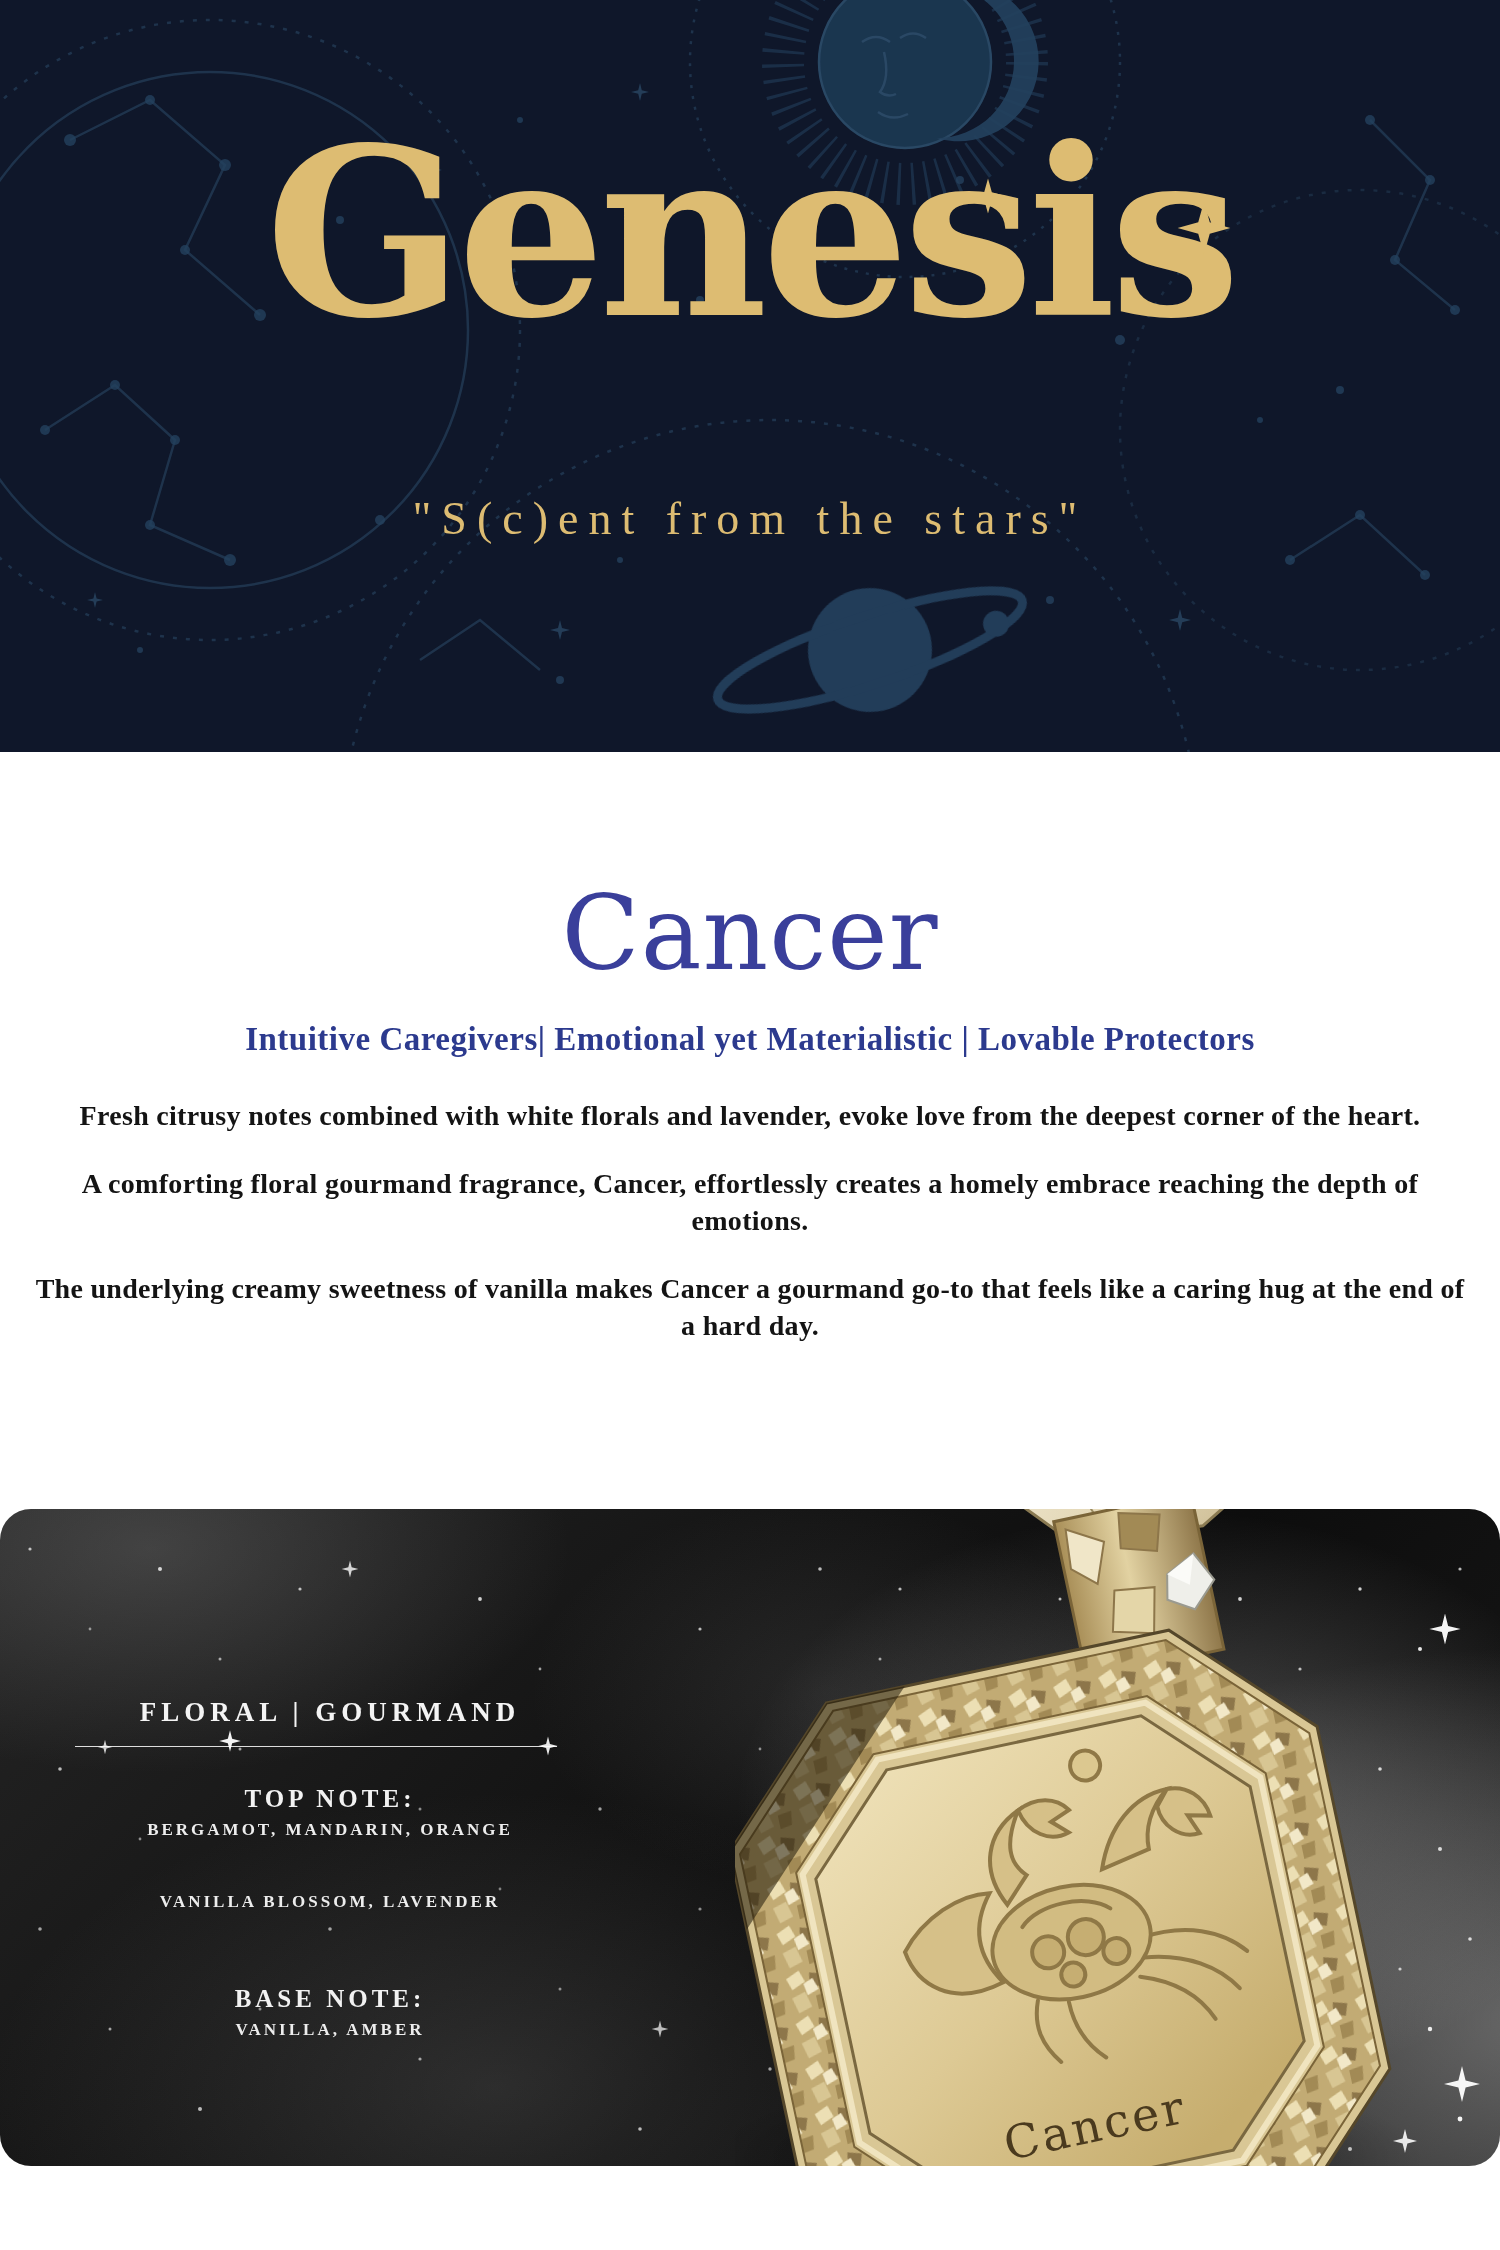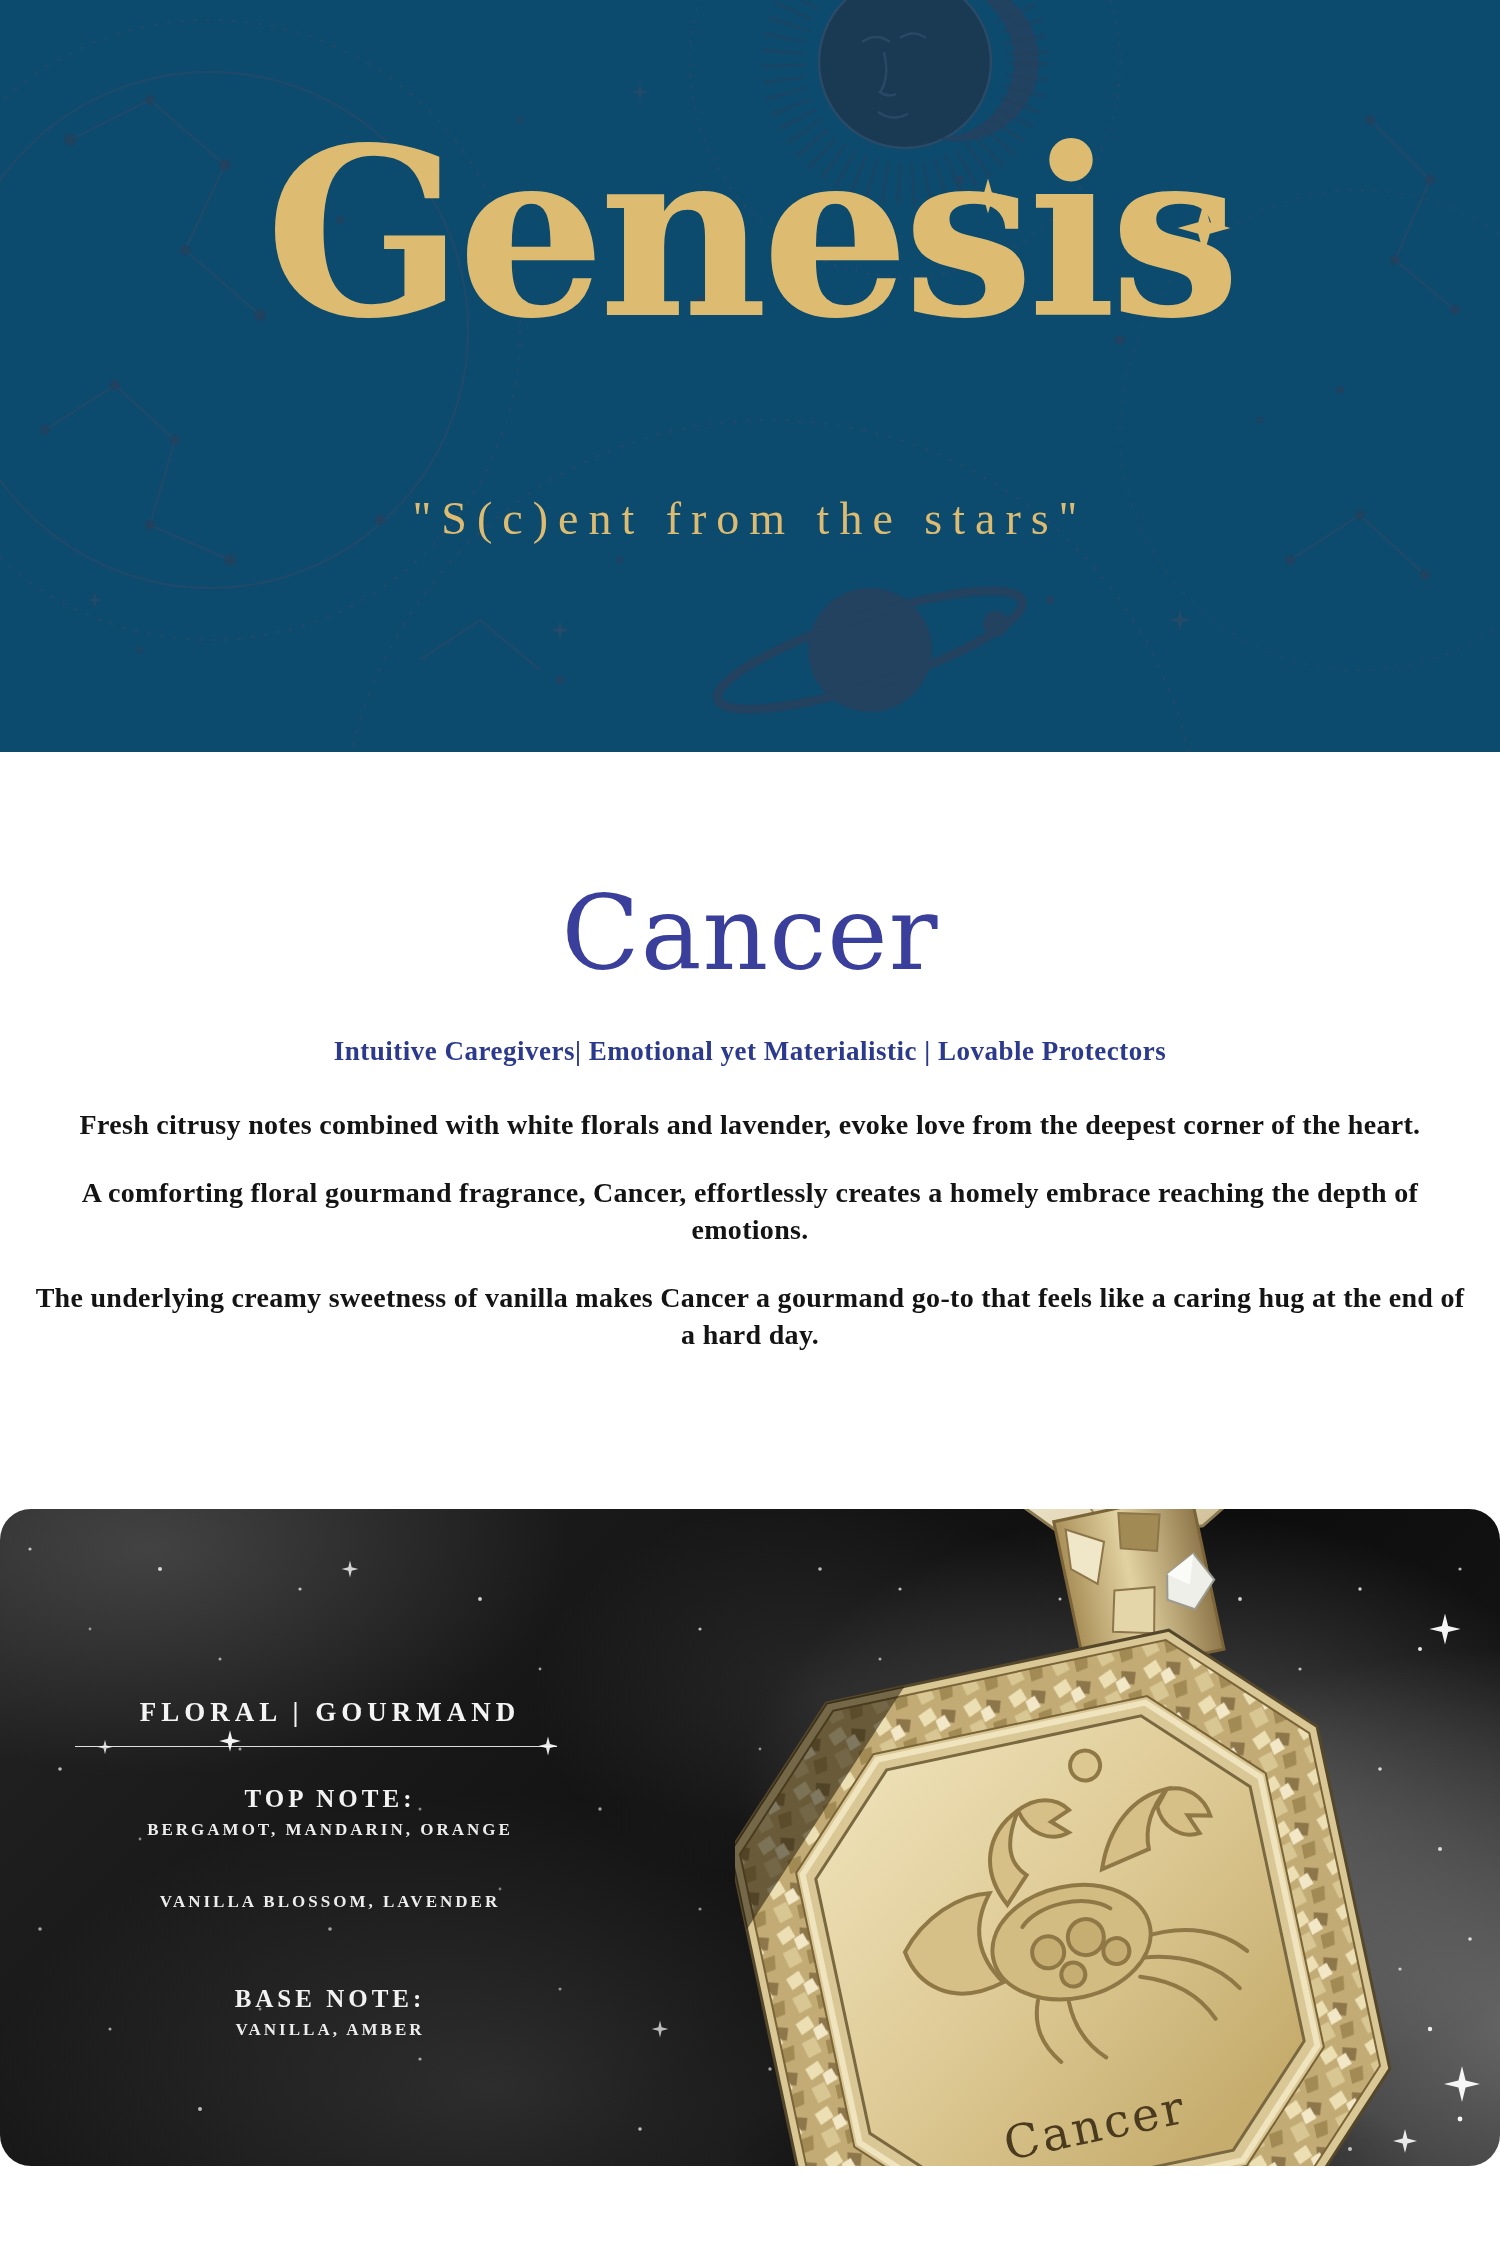"Genesis" .header { background: #0c4a6e -> #0f172a }
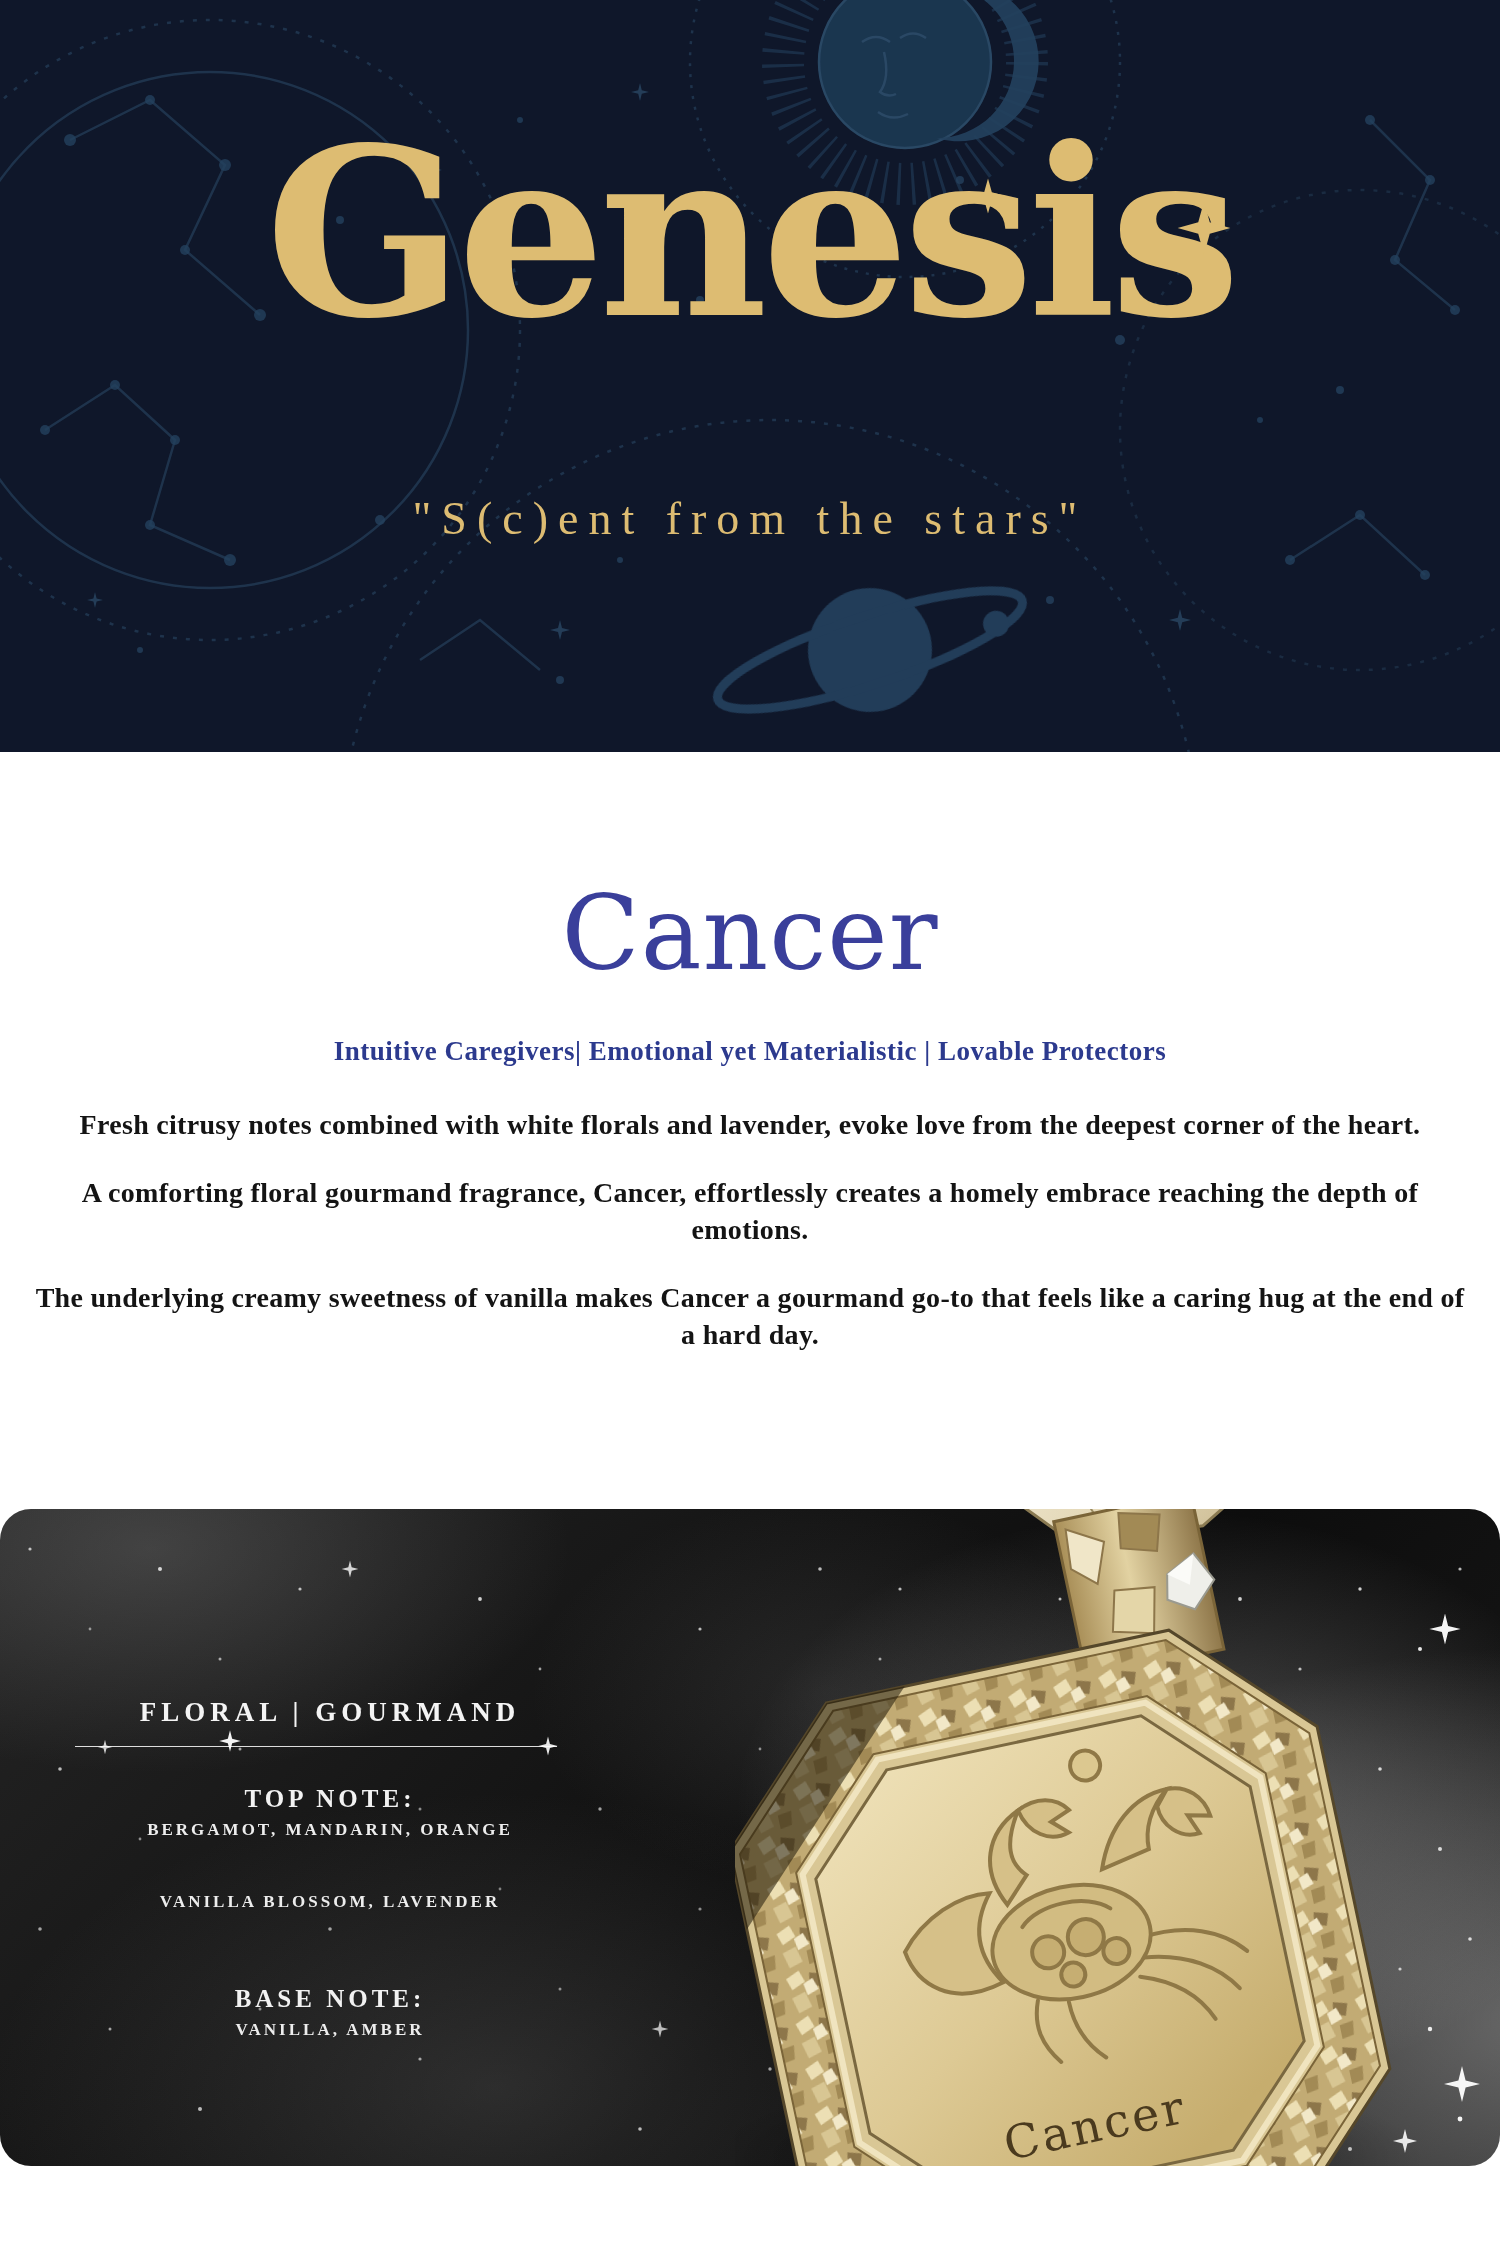"Intuitive Caregivers| Emotional yet" .product-traits { font-size: 27px -> 33px; margin-top: 49px -> 34px }
